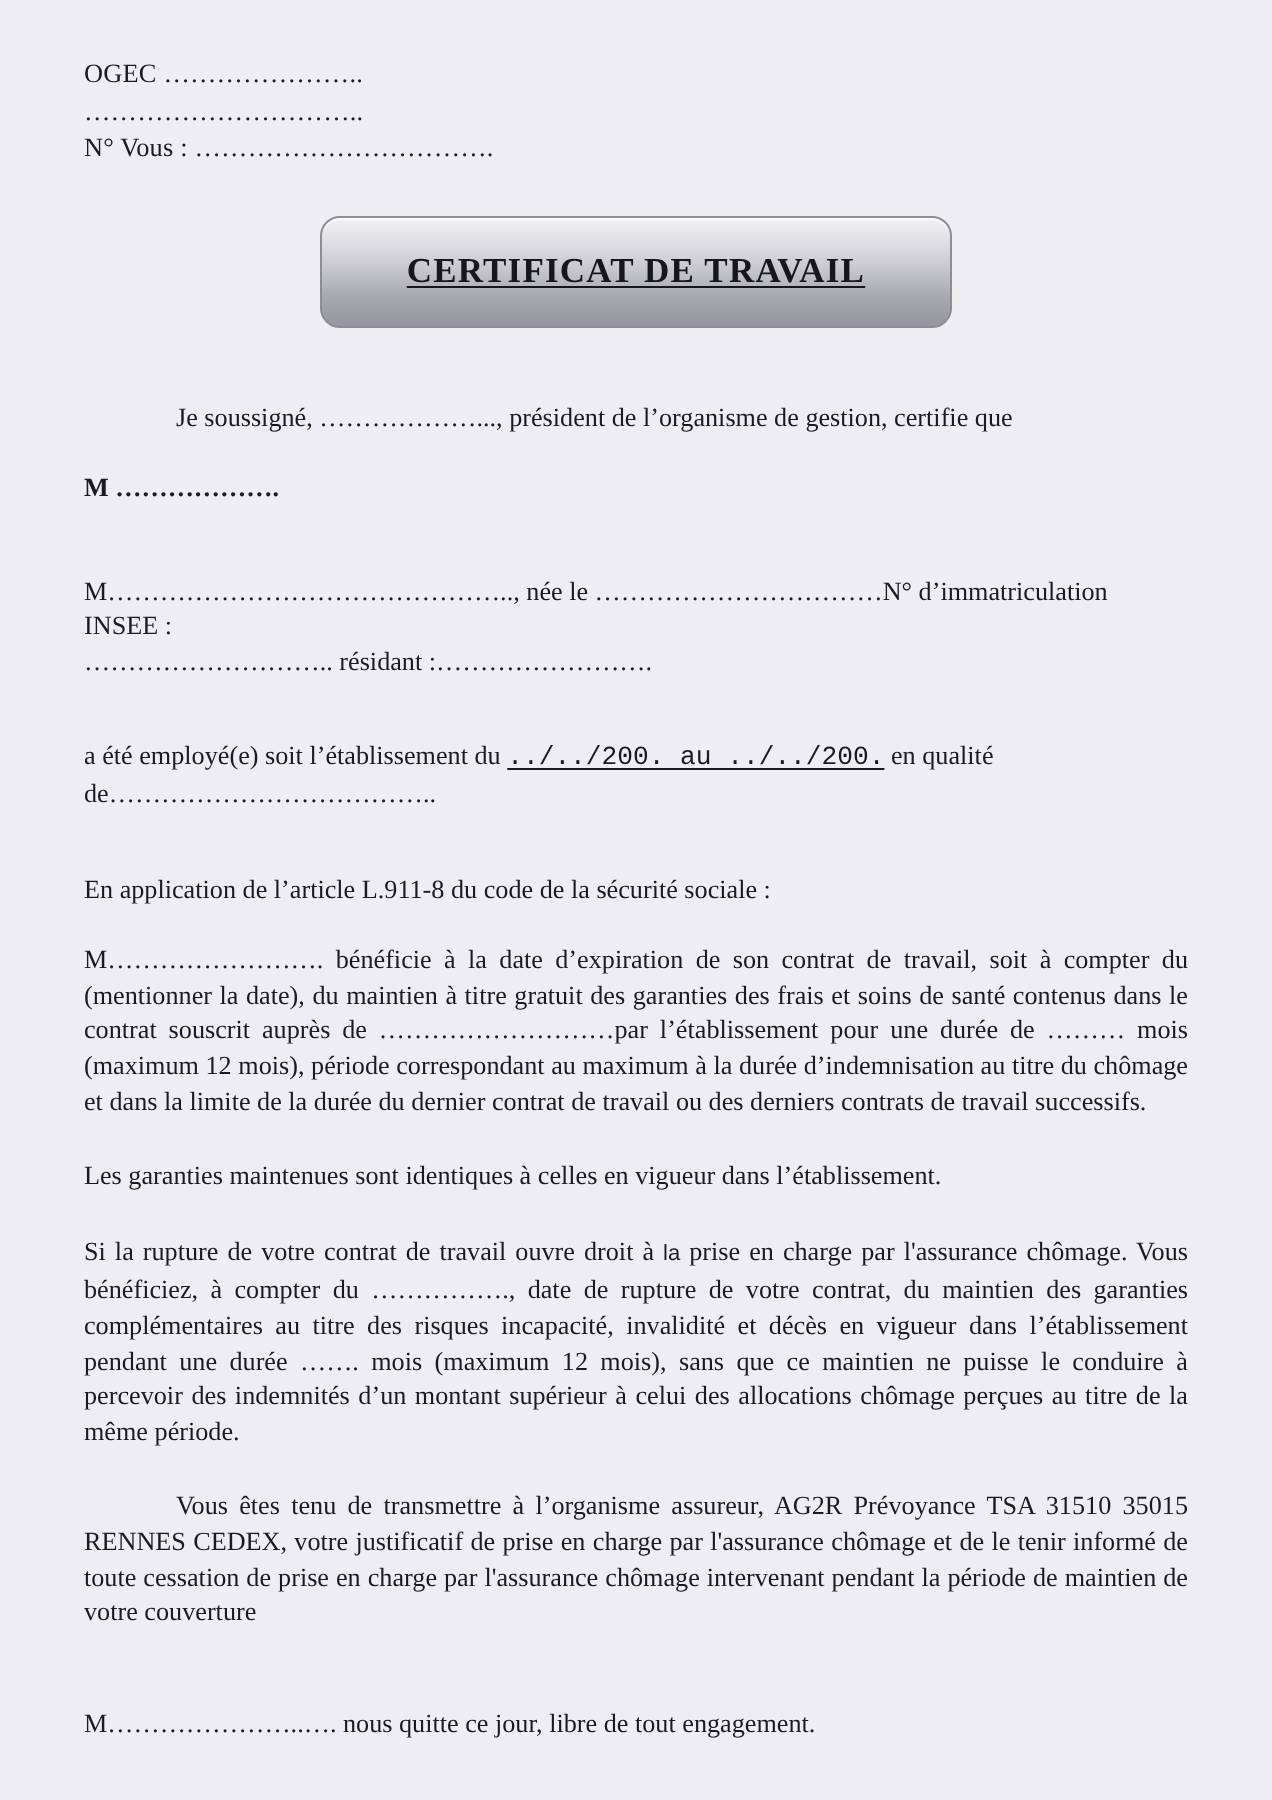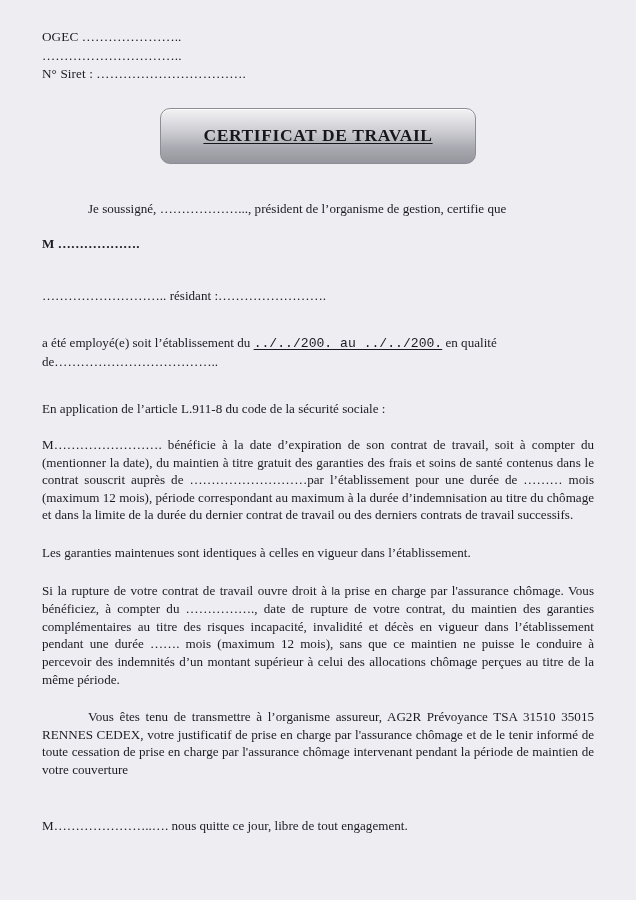"N° Siret : ……………………………." div { text: Siret -> Vous }
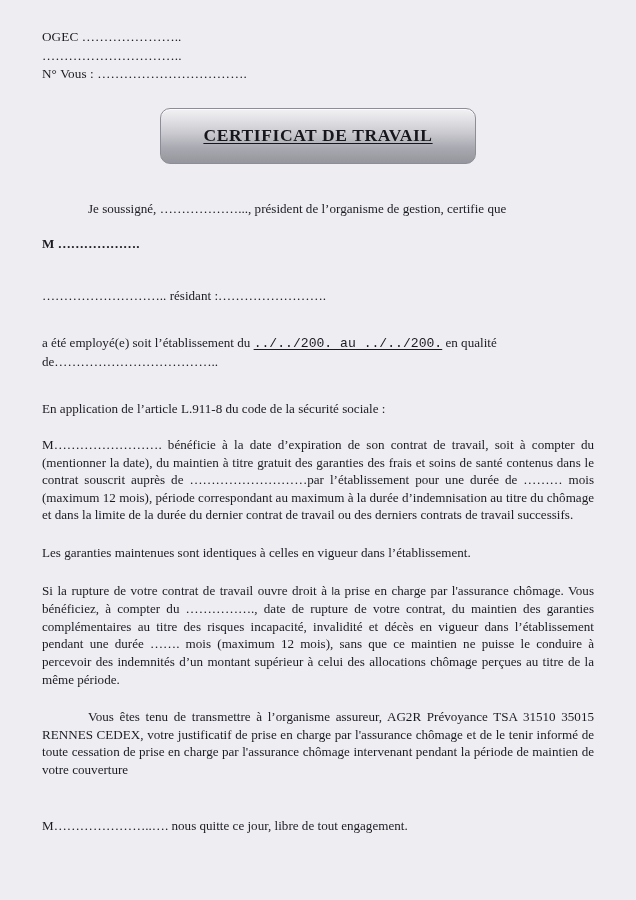"M……………………………………….., née le ……………………………N°" p { html: none -> <p>M……………………………………….., née le ……………………………N° d’immatriculation INSEE :</p> }
